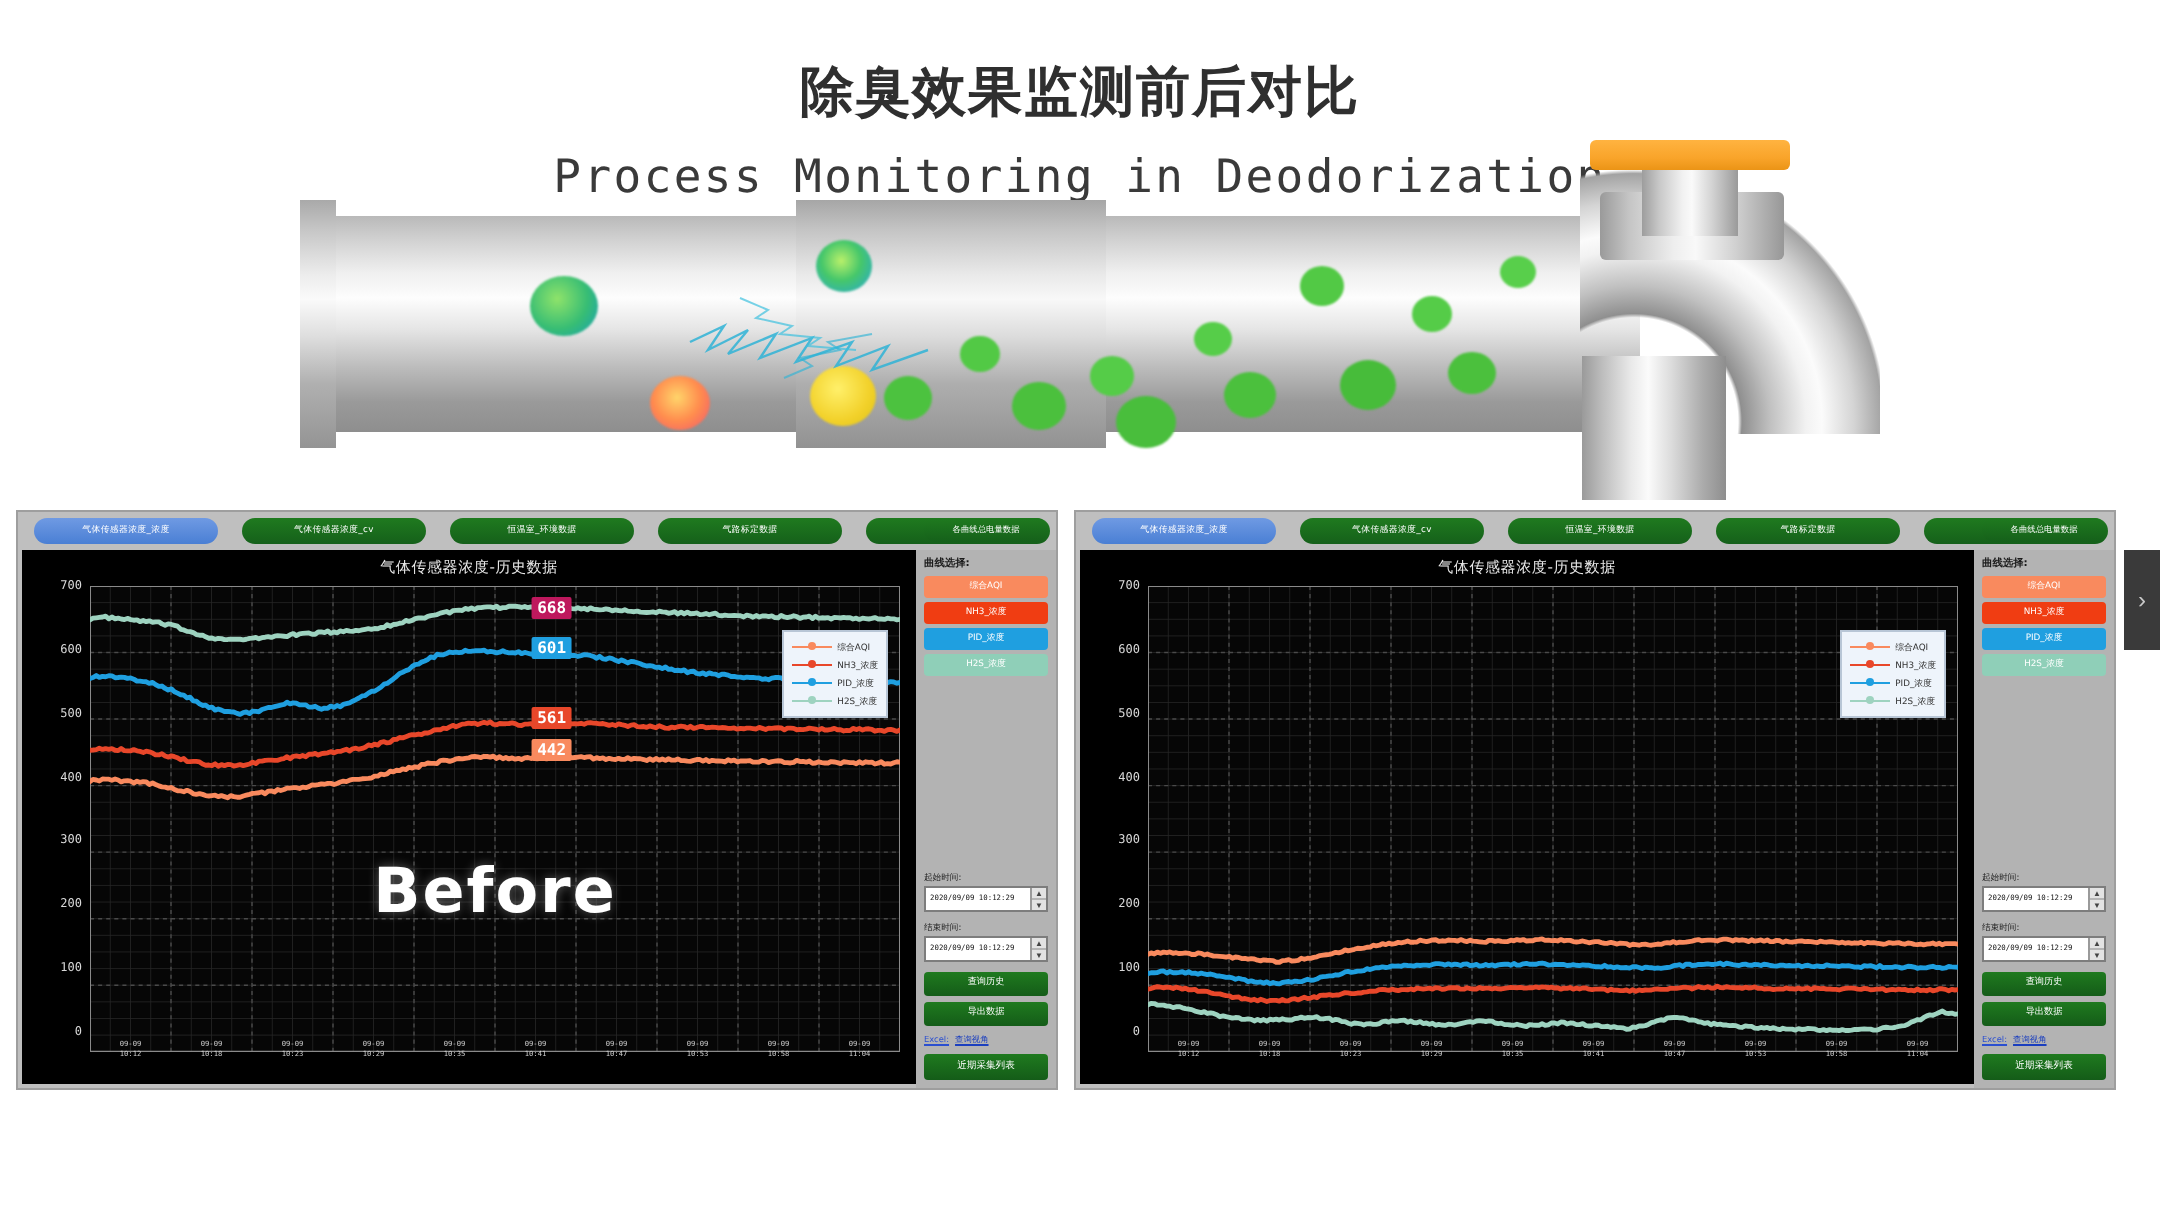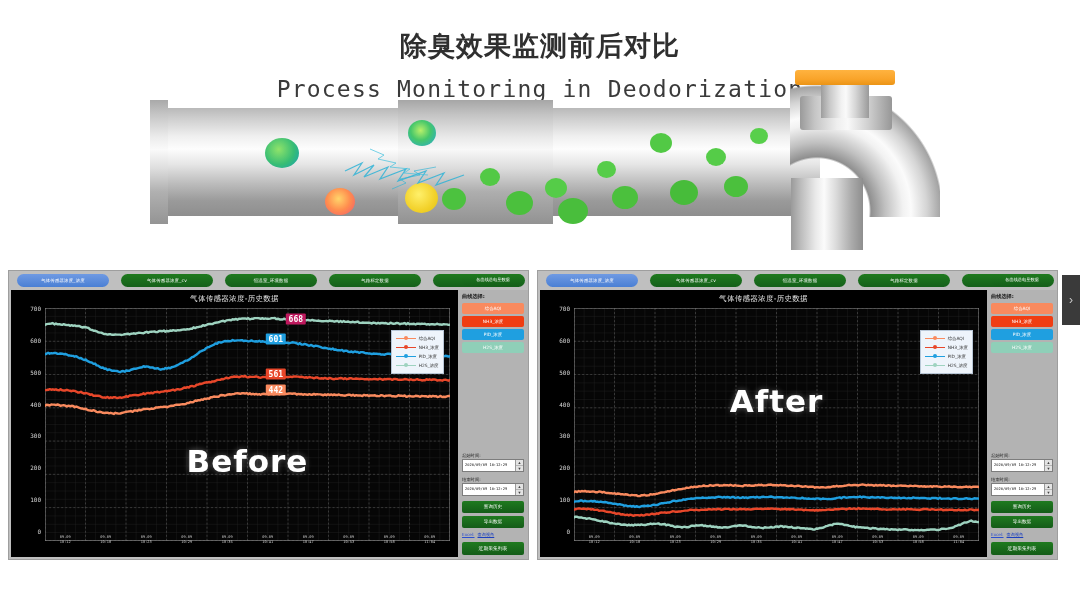"气体传感器浓度-历史数据" .dash { top: 270px -> 255px }
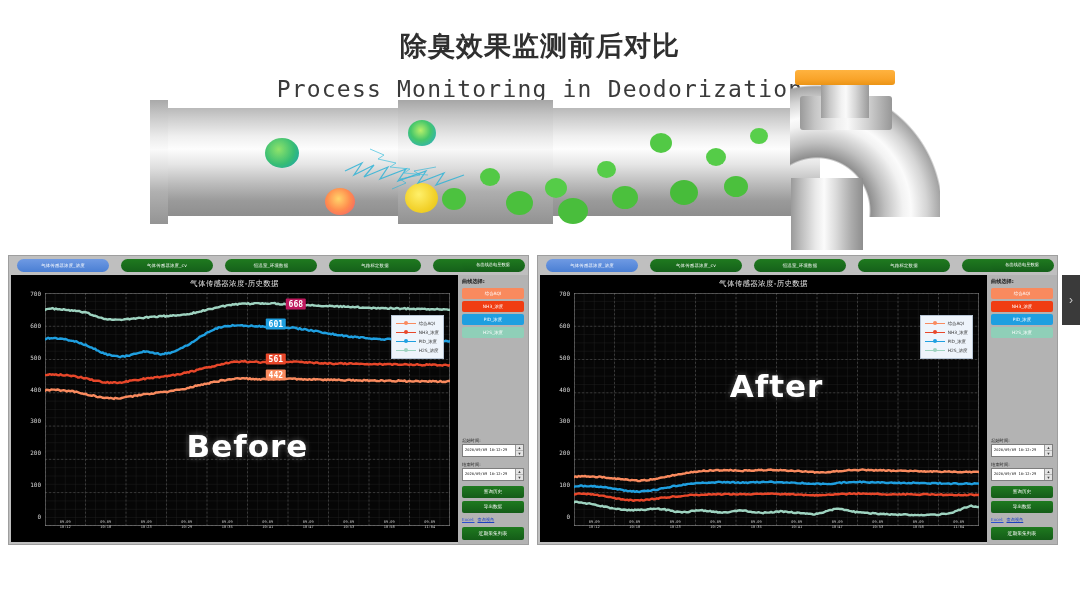"668" div.val-tag { margin-left: 20px -> none }
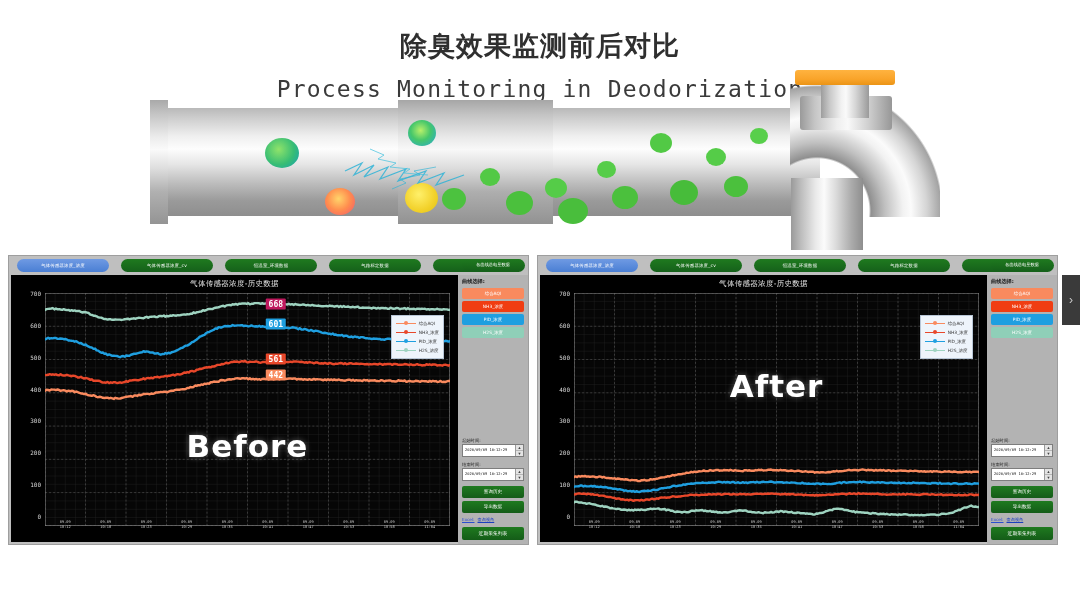"After" div.big-word { html: <div>After</div> -> none }
